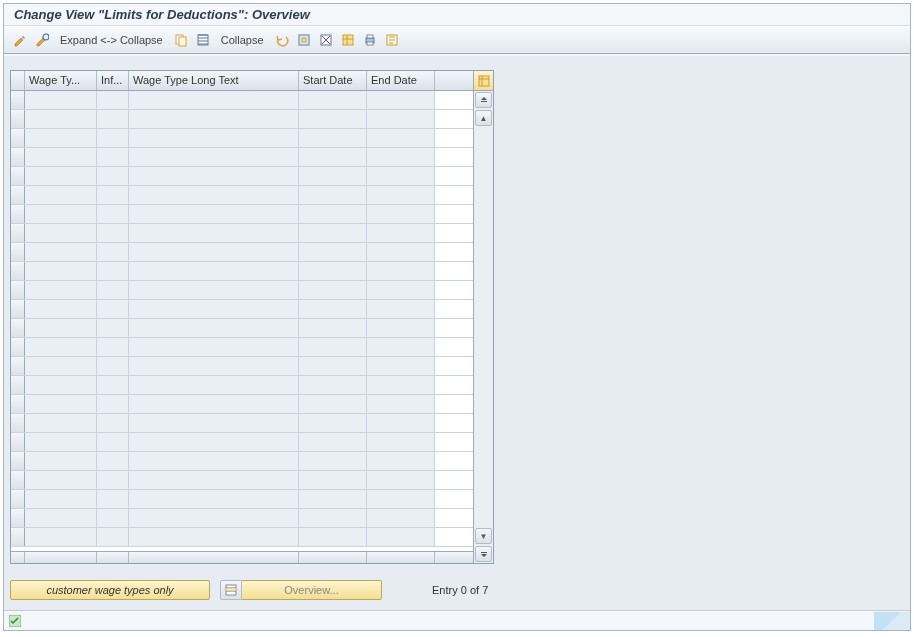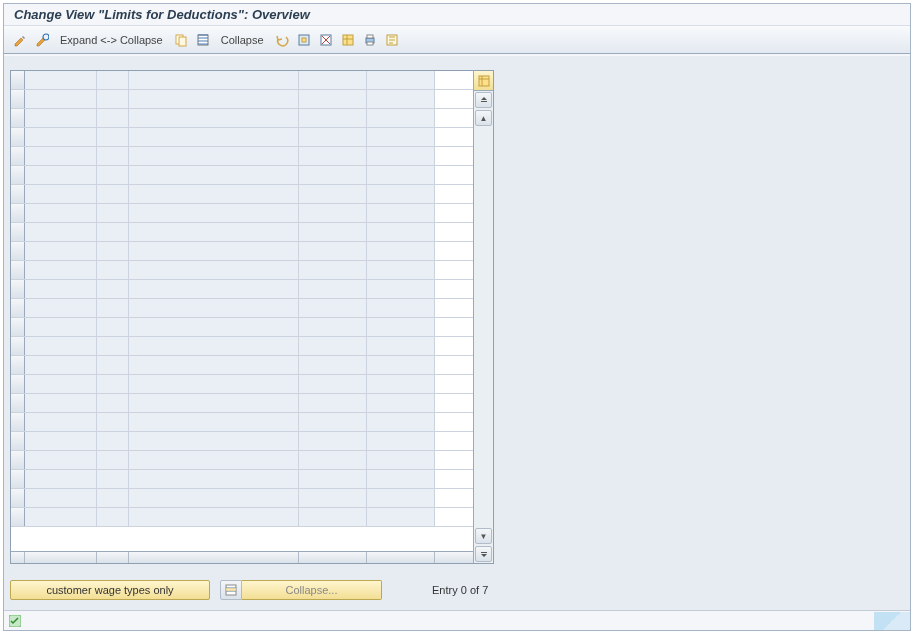"Wage Ty..." div.table-header-row { html: none -> <div> <div></div> <div>Wage Ty...</div> <div>Inf...</div> <div>Wage Type Long Text</div> <div>Start Date</div> <div>End Date</div> </div> }
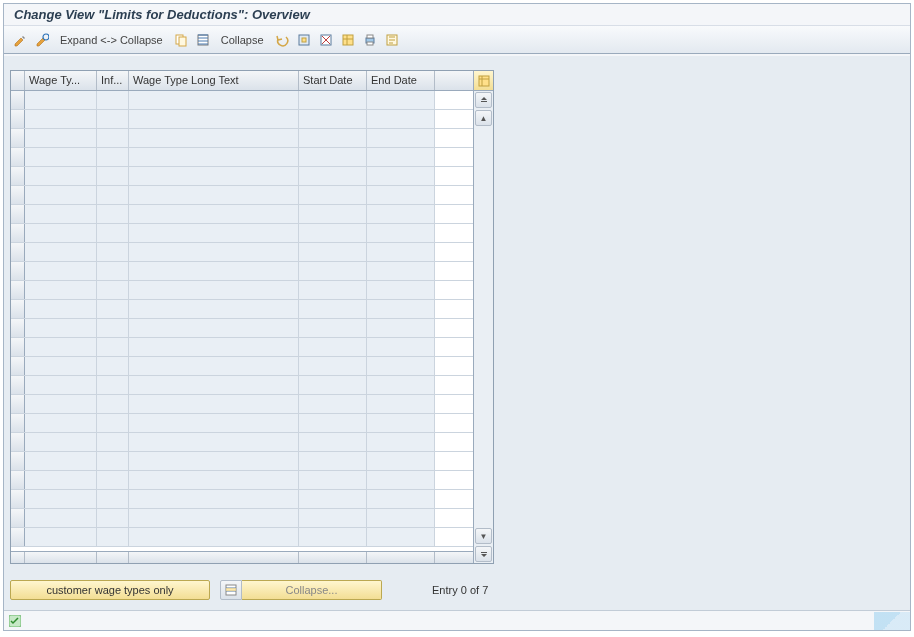"customer wage types only" .wage-btn { font-style: none -> italic }
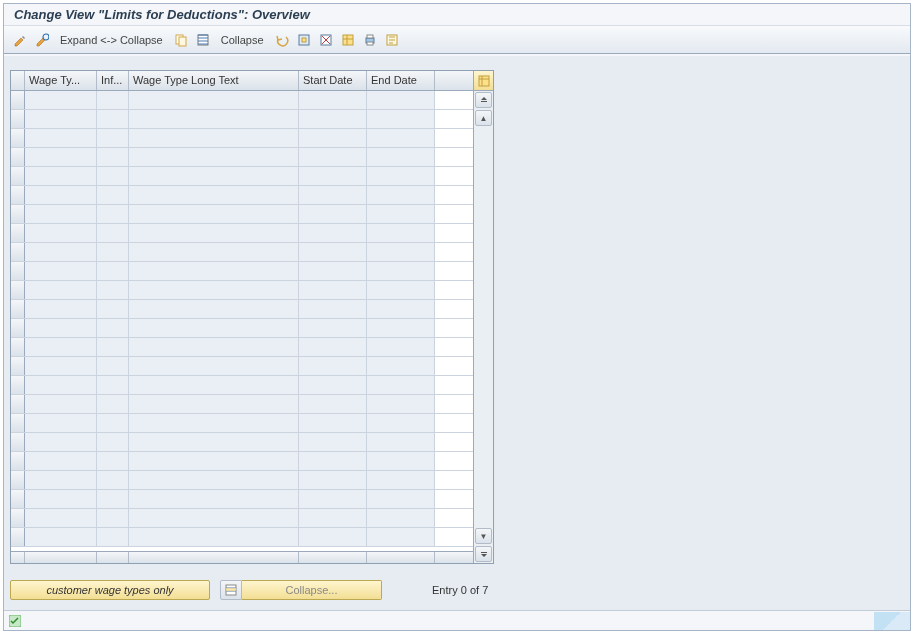"Collapse..." button.pos-text-btn { text: Collapse -> Overview }
